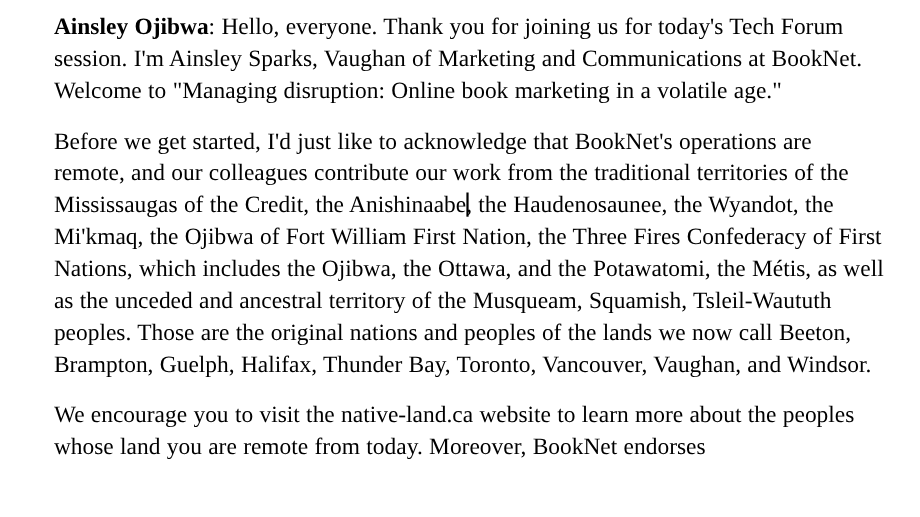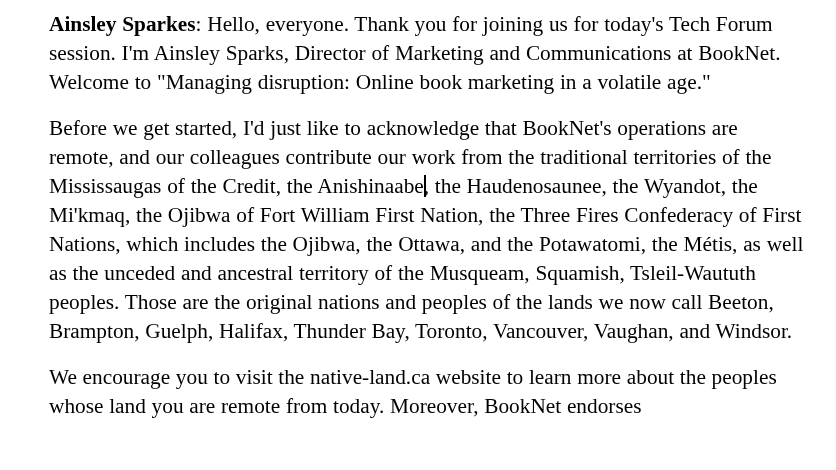"Ainsley Sparkes" span.speaker { text: Sparkes -> Ojibwa }
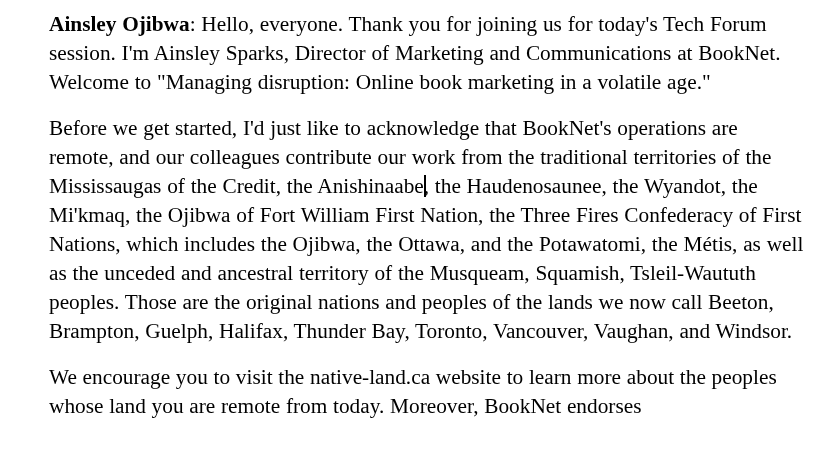": Hello, everyone. Thank you" span { text: Director -> Vaughan }
